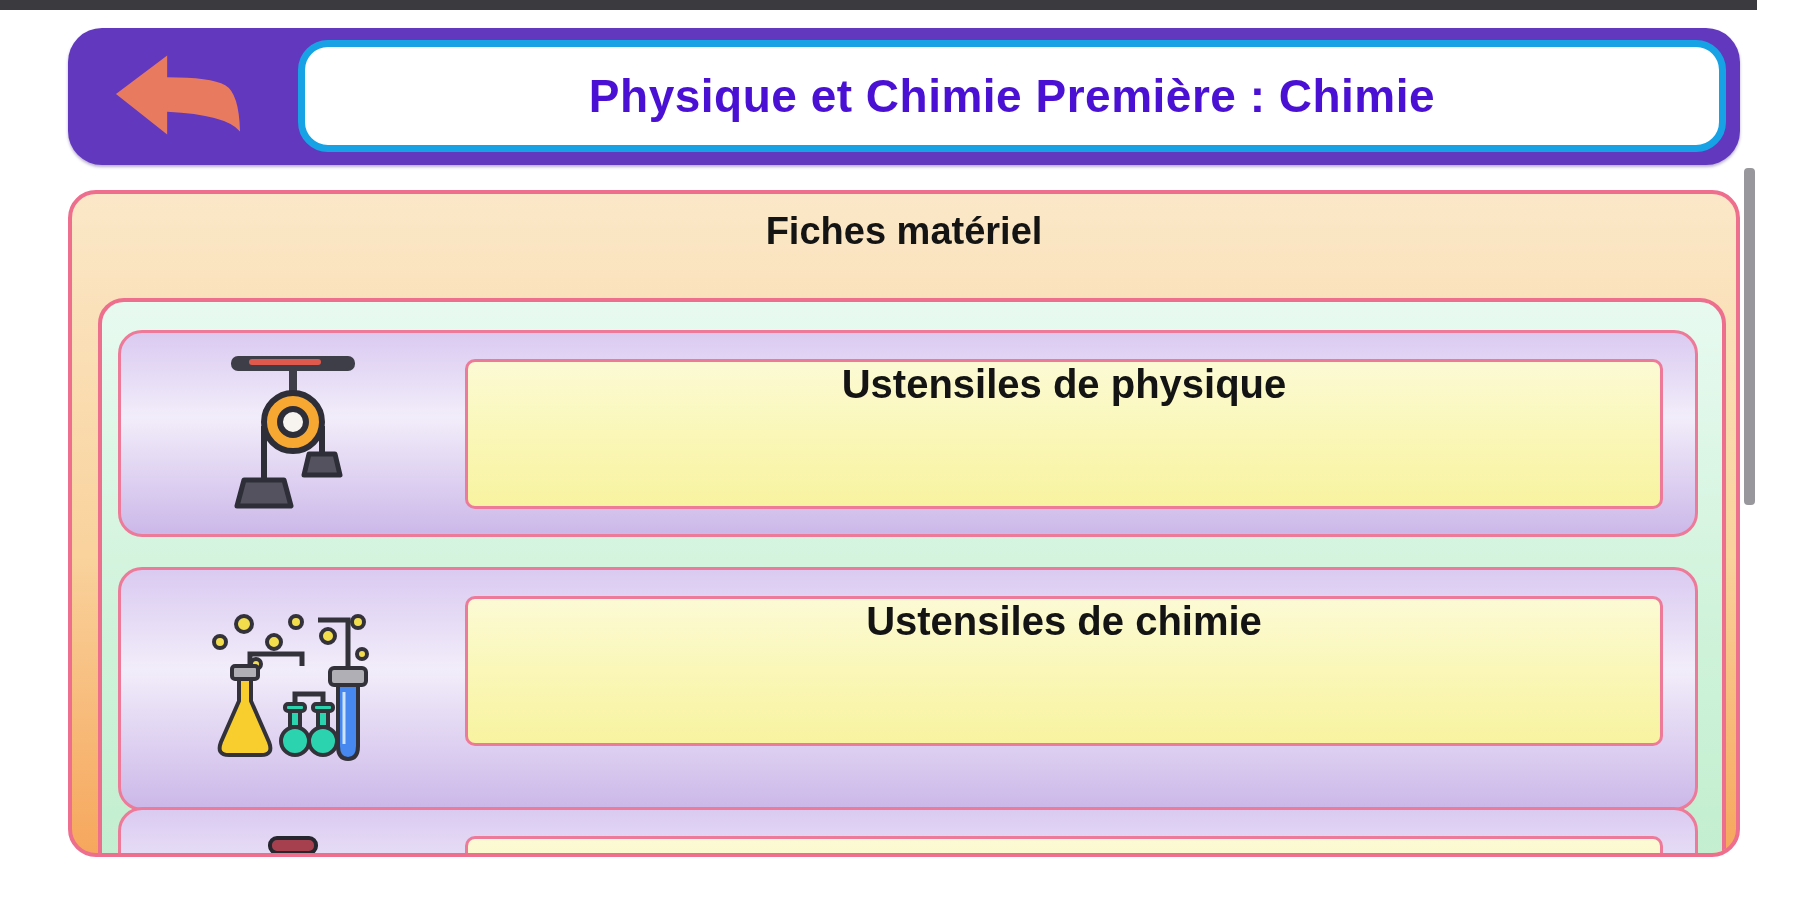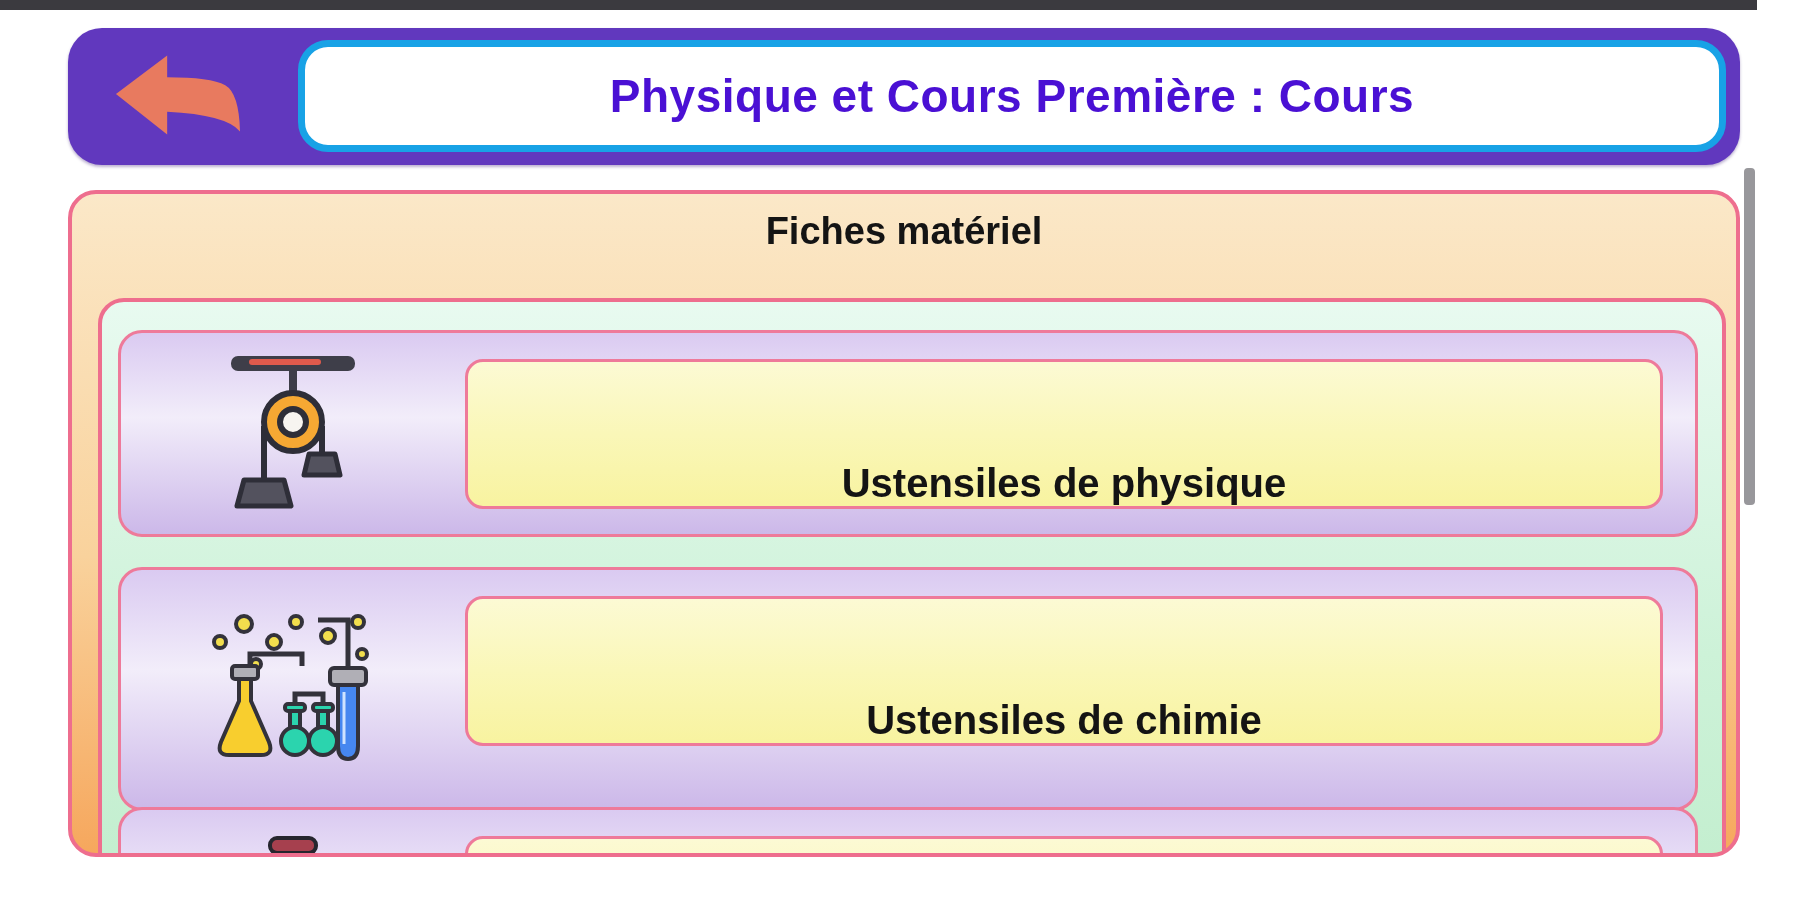"Physique et Cours Première :" span { text: Cours Première : Cours -> Chimie Première : Chimie }
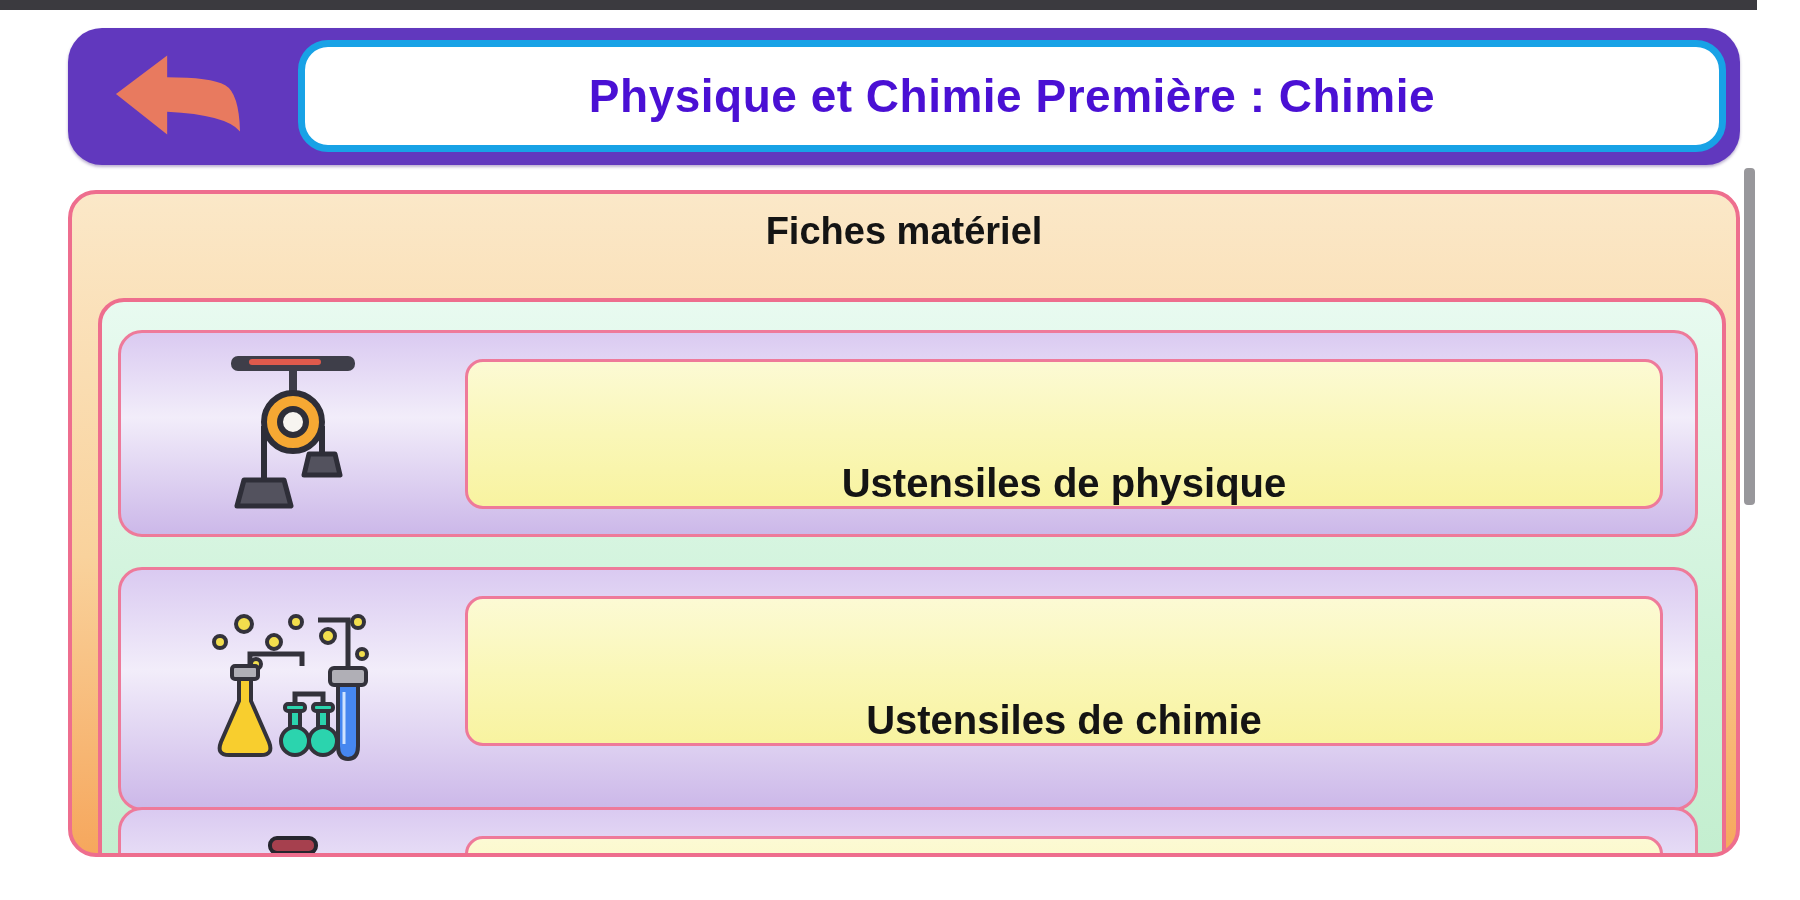"Ustensiles de physique" .ybox { align-items: flex-end -> flex-start; border-radius: 18px -> 10px }
